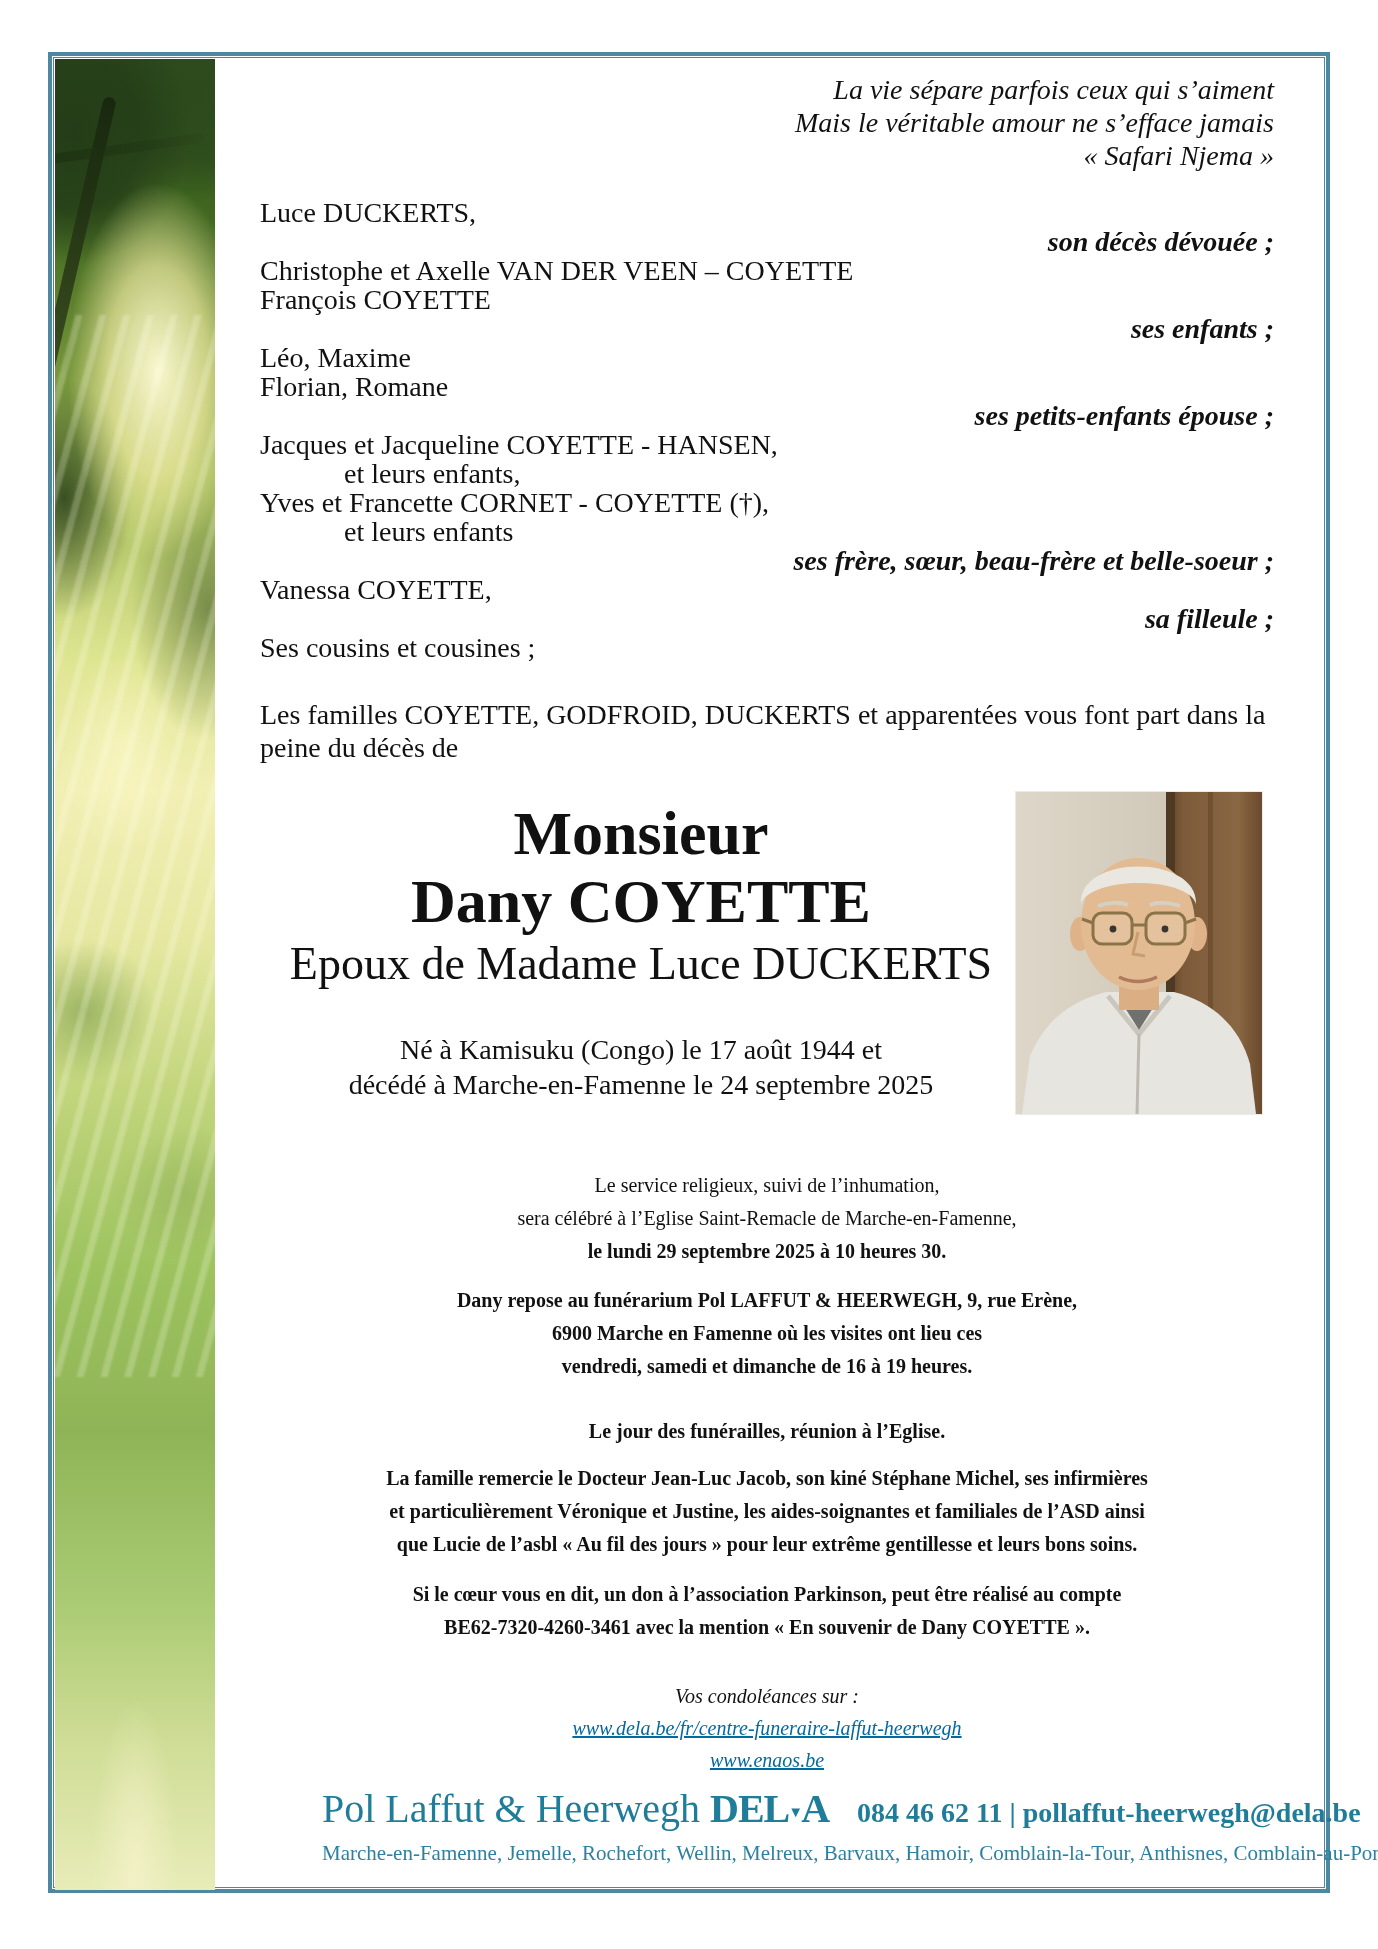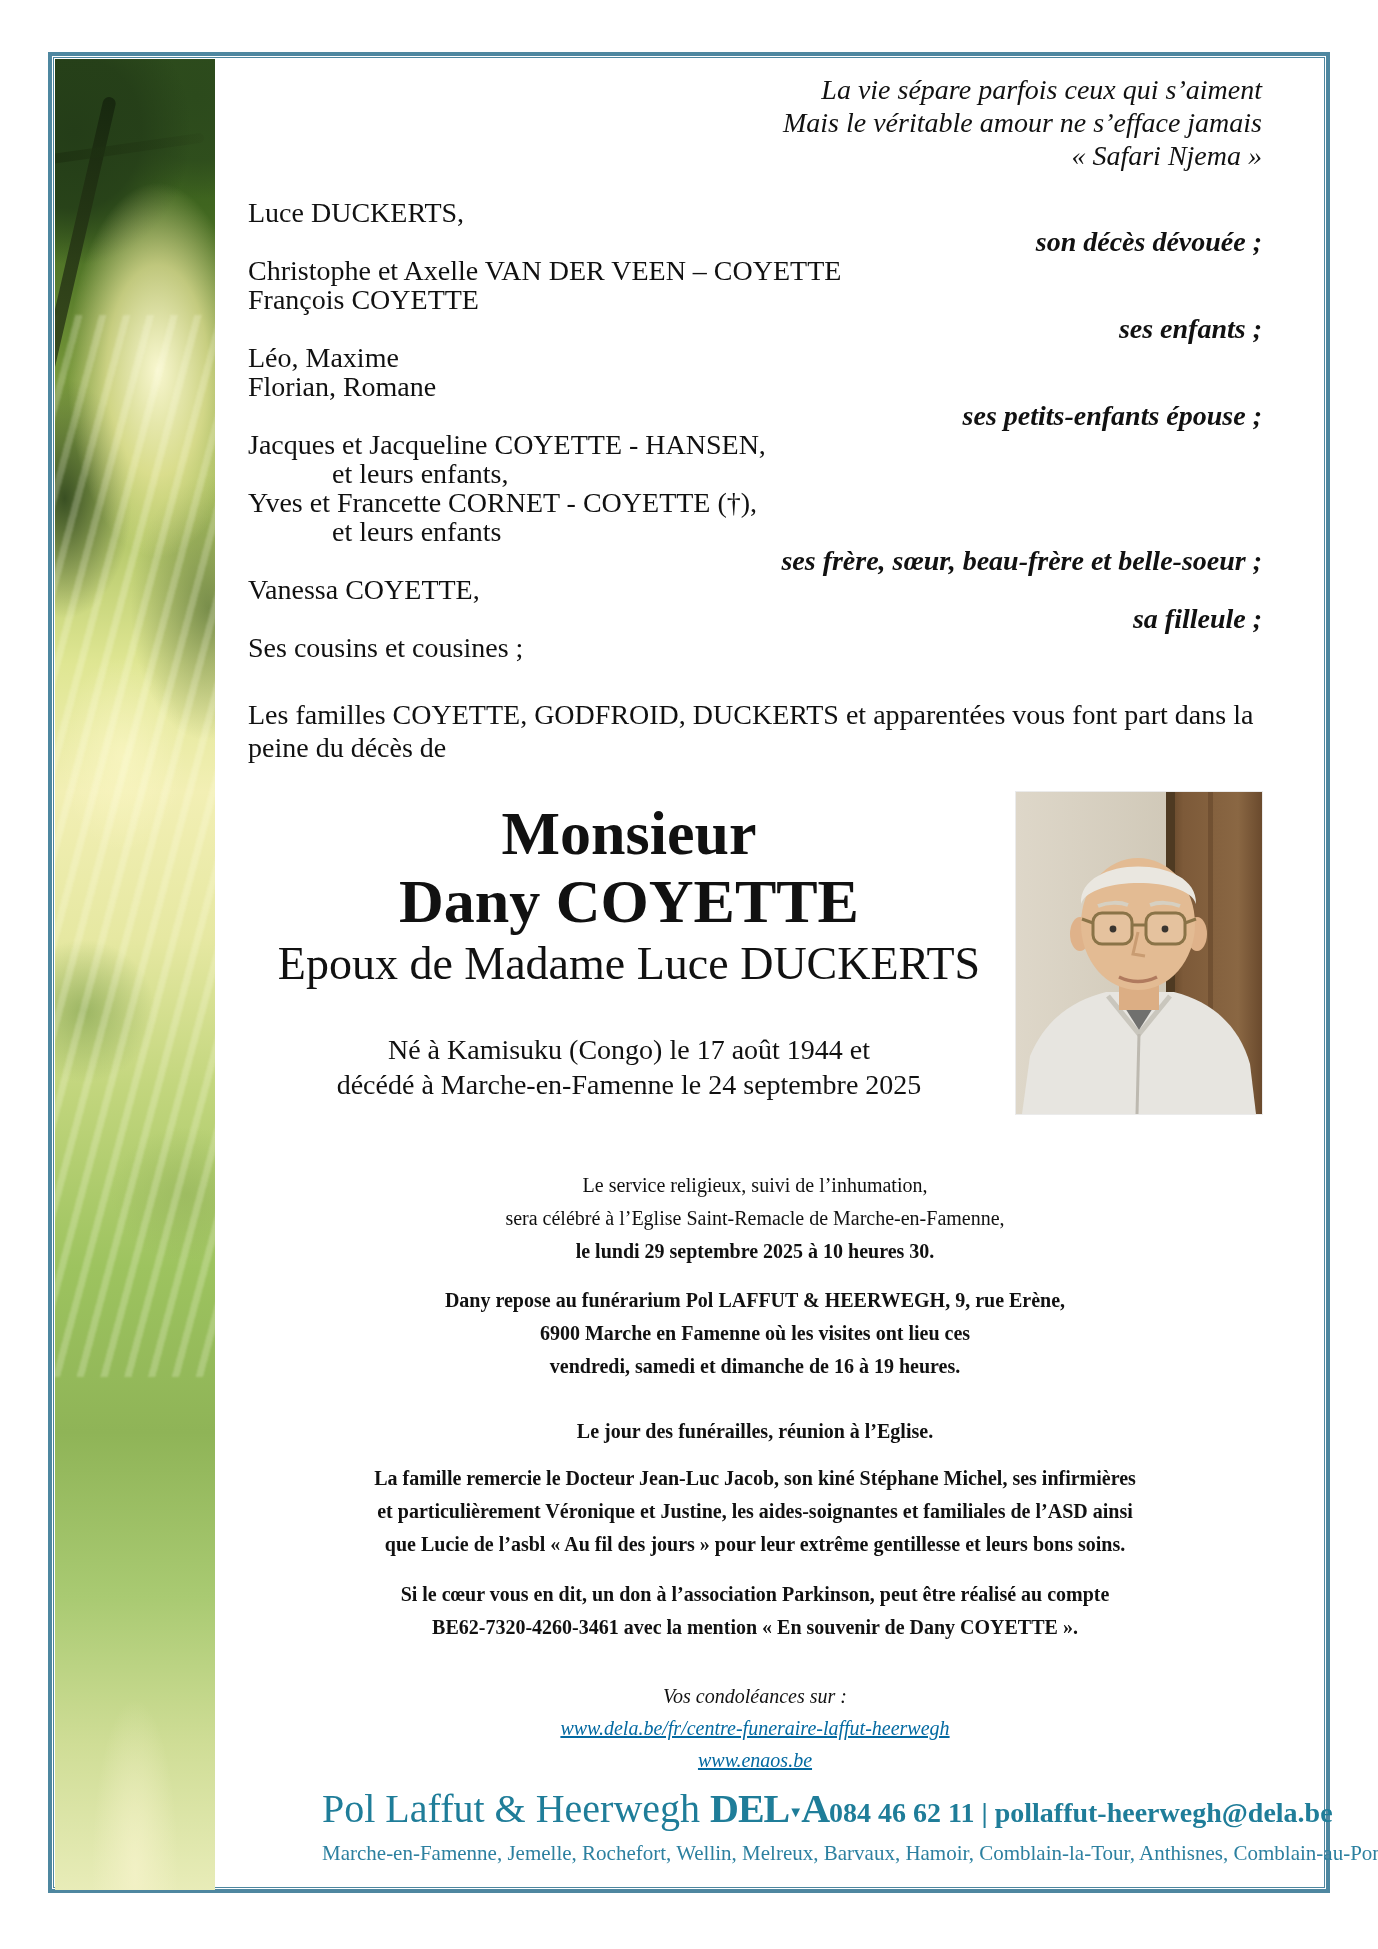"La vie sépare parfois ceux" .content { left: 248px -> 260px }
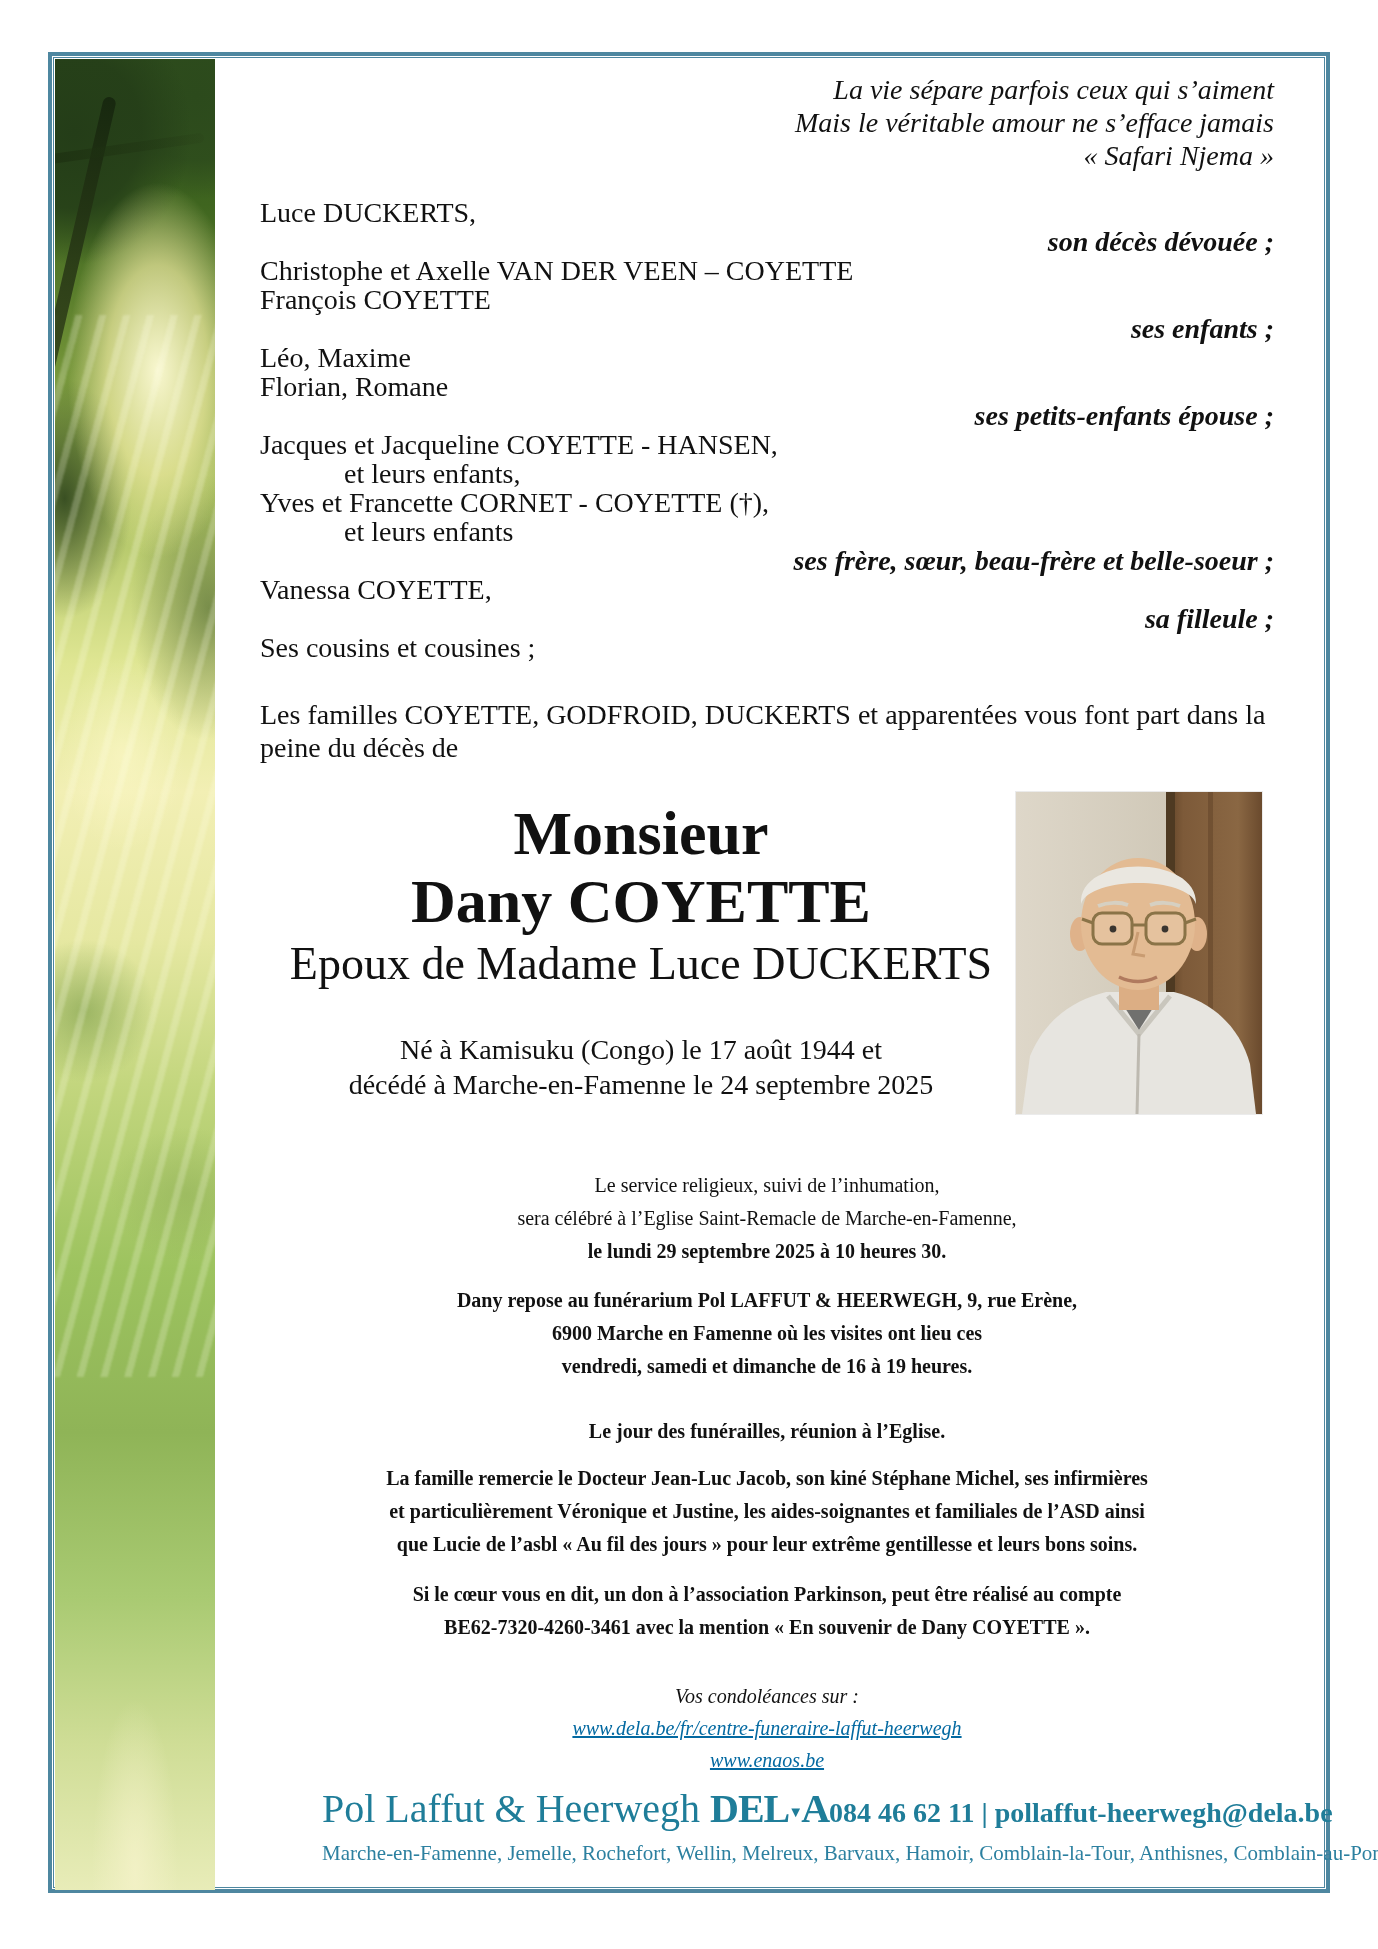"084 46 62 11 |" .contact { margin-left: none -> 28px }
